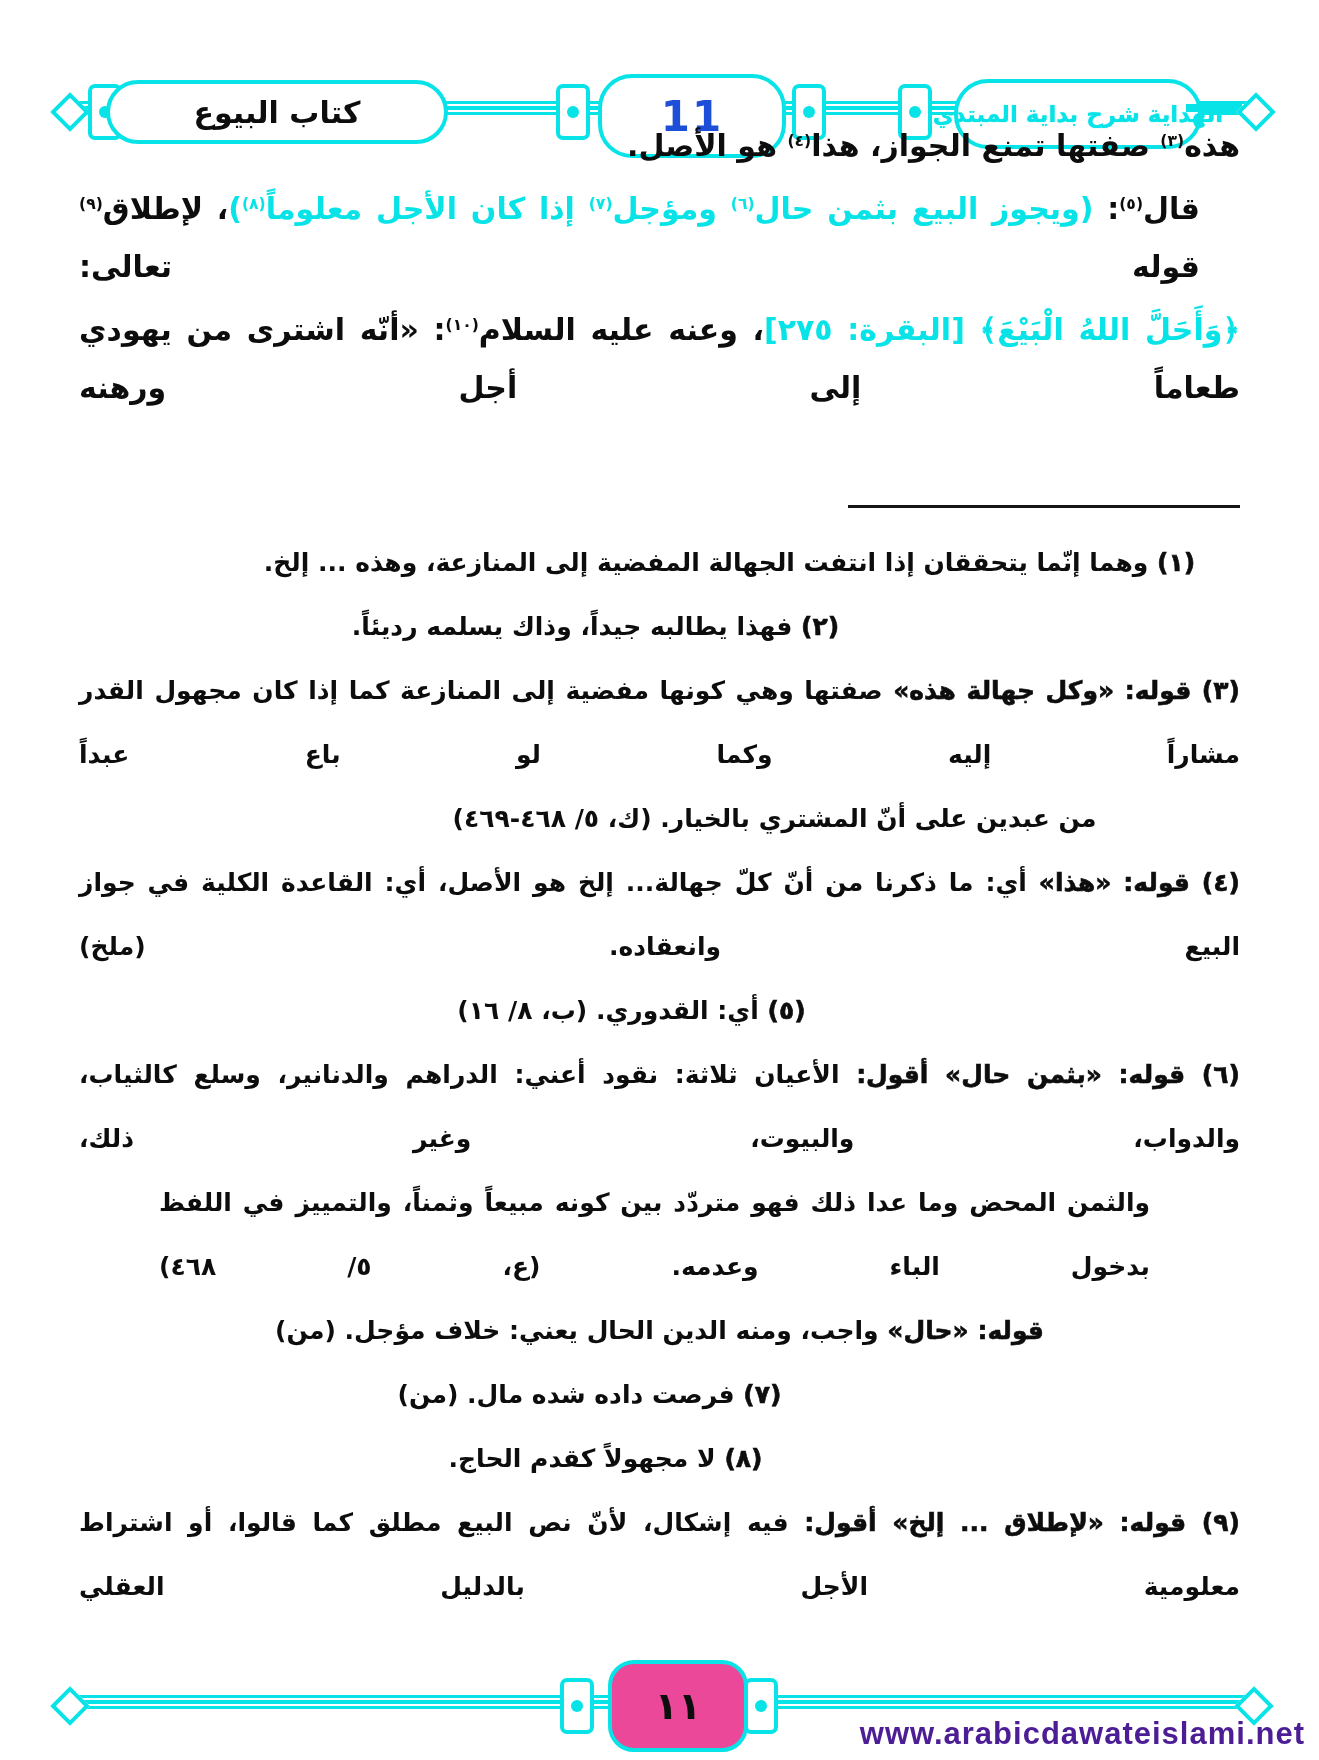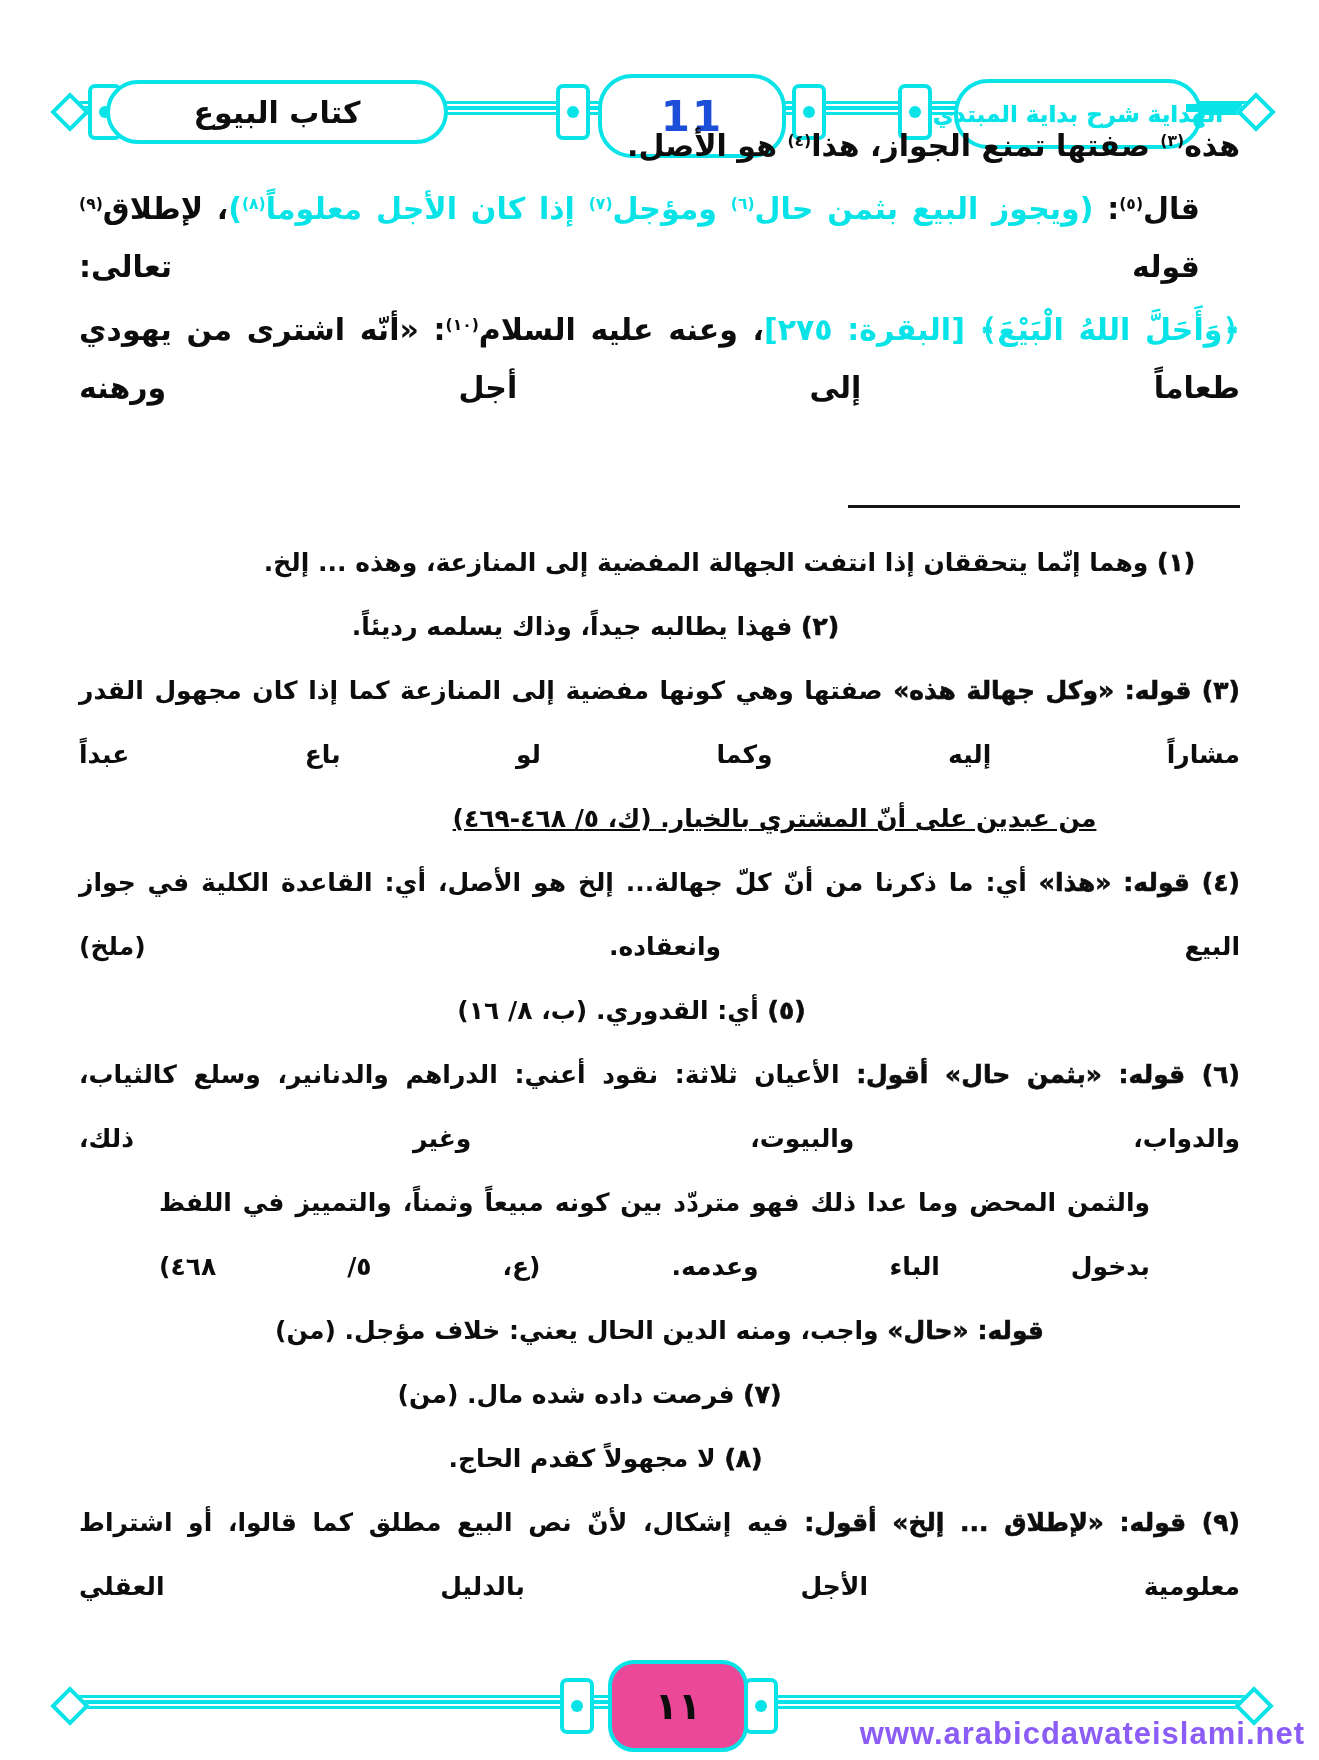"من عبدين على أنّ المشتري" div.fn-line { text-decoration: underline -> none }
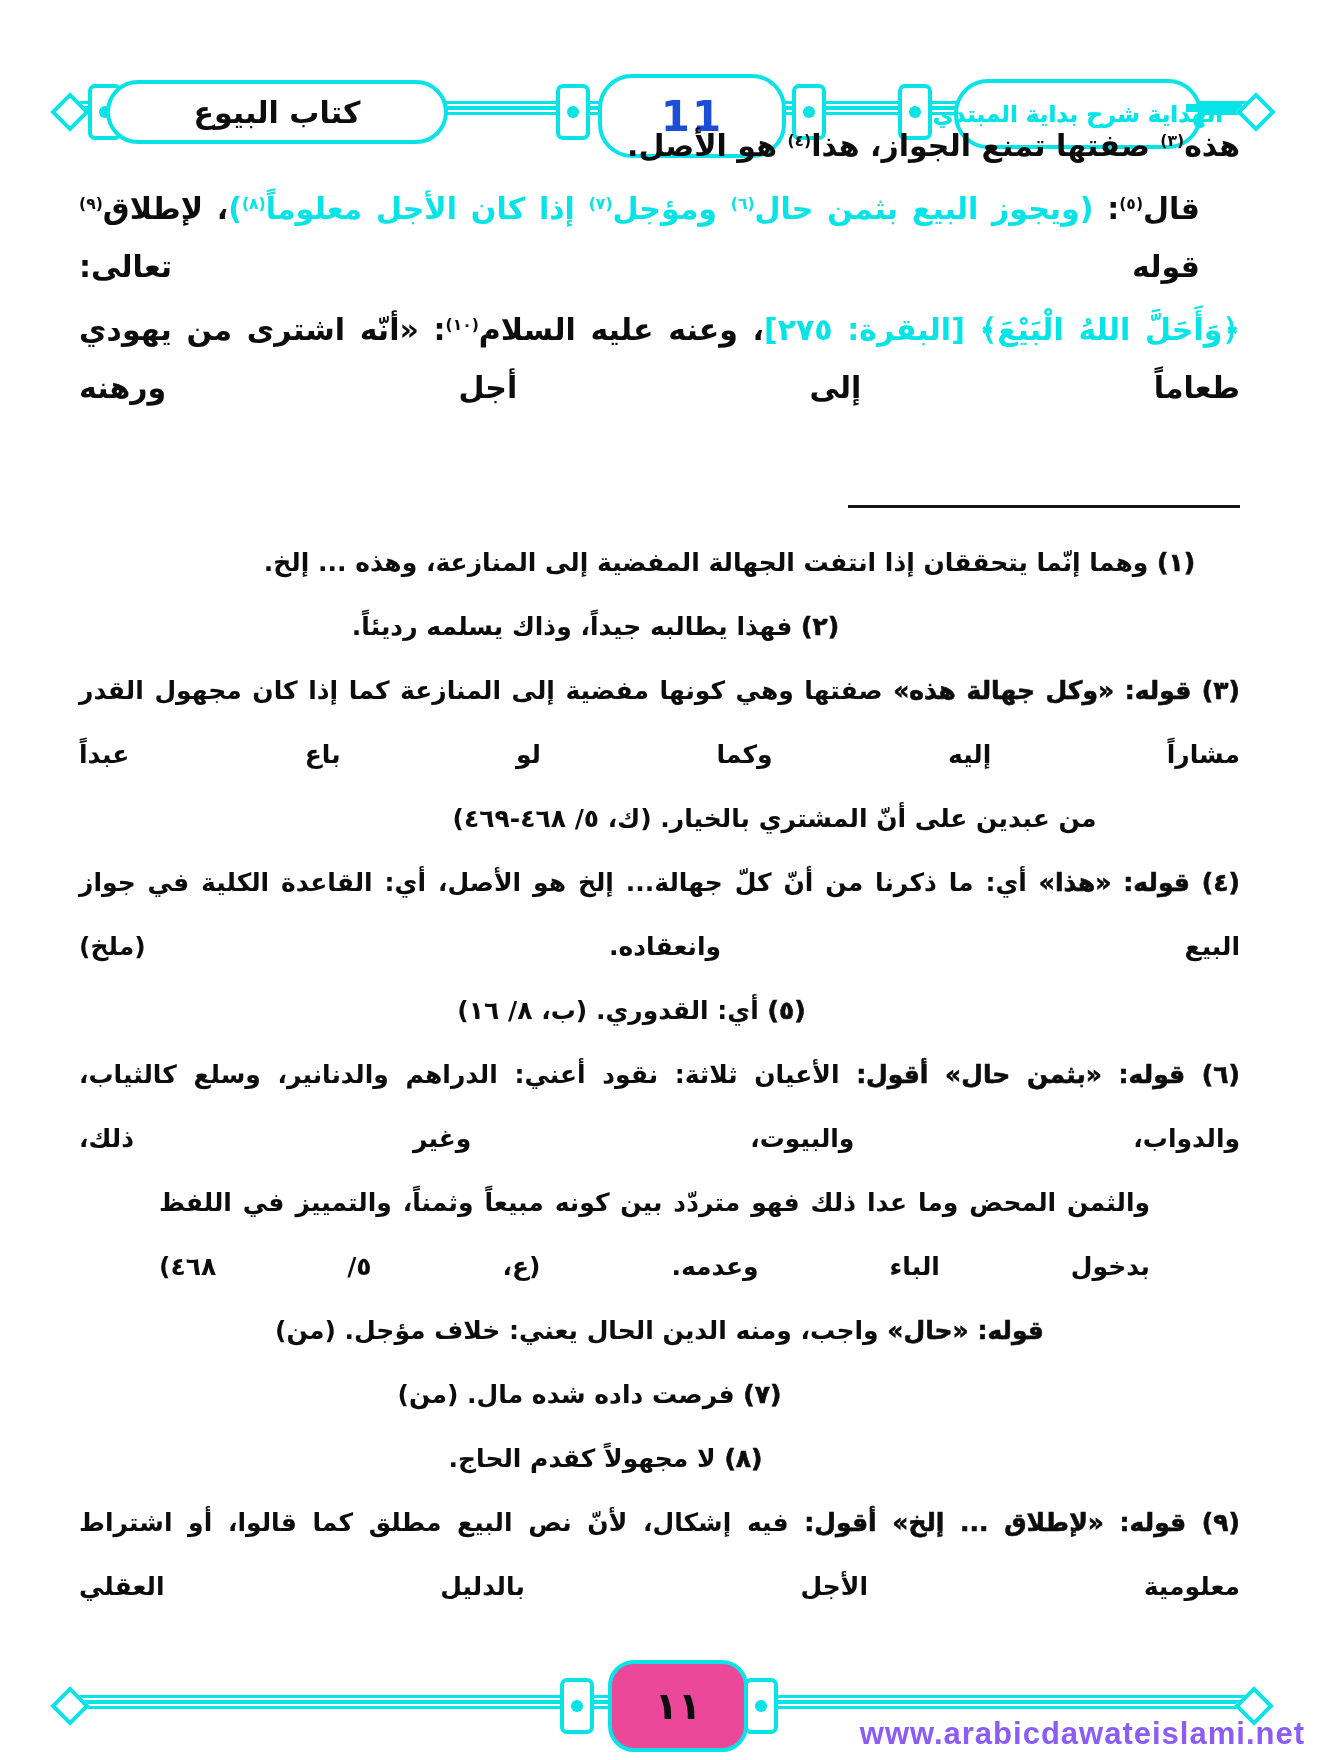"www.arabicdawateislami.net" .watermark { color: #8b5cf6 -> #4c1d95 }
